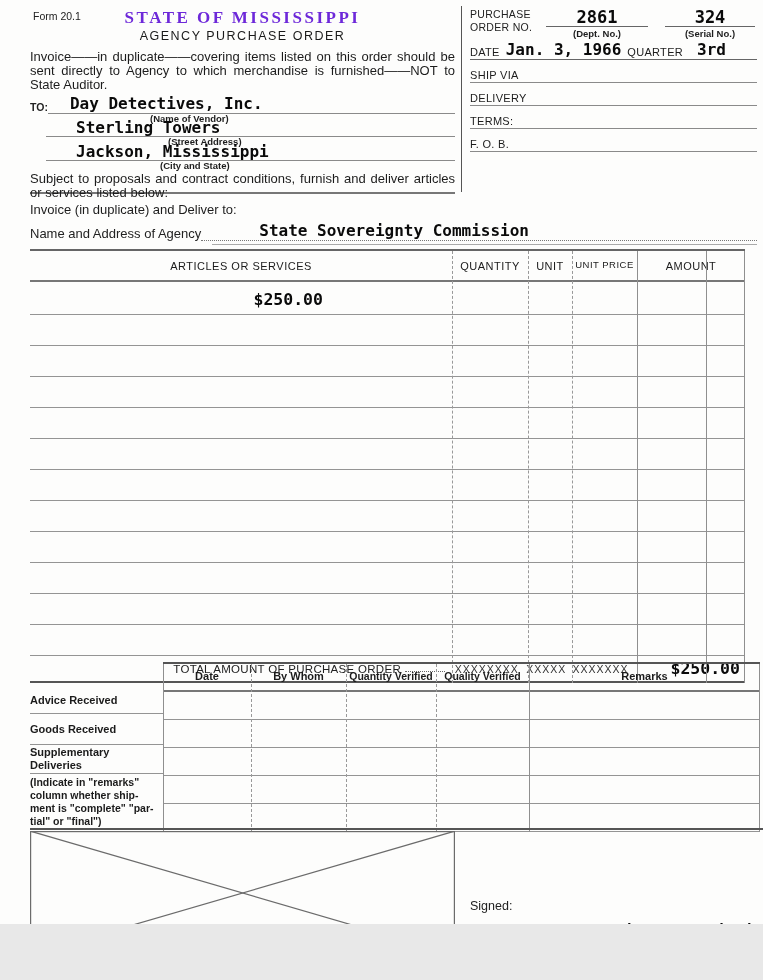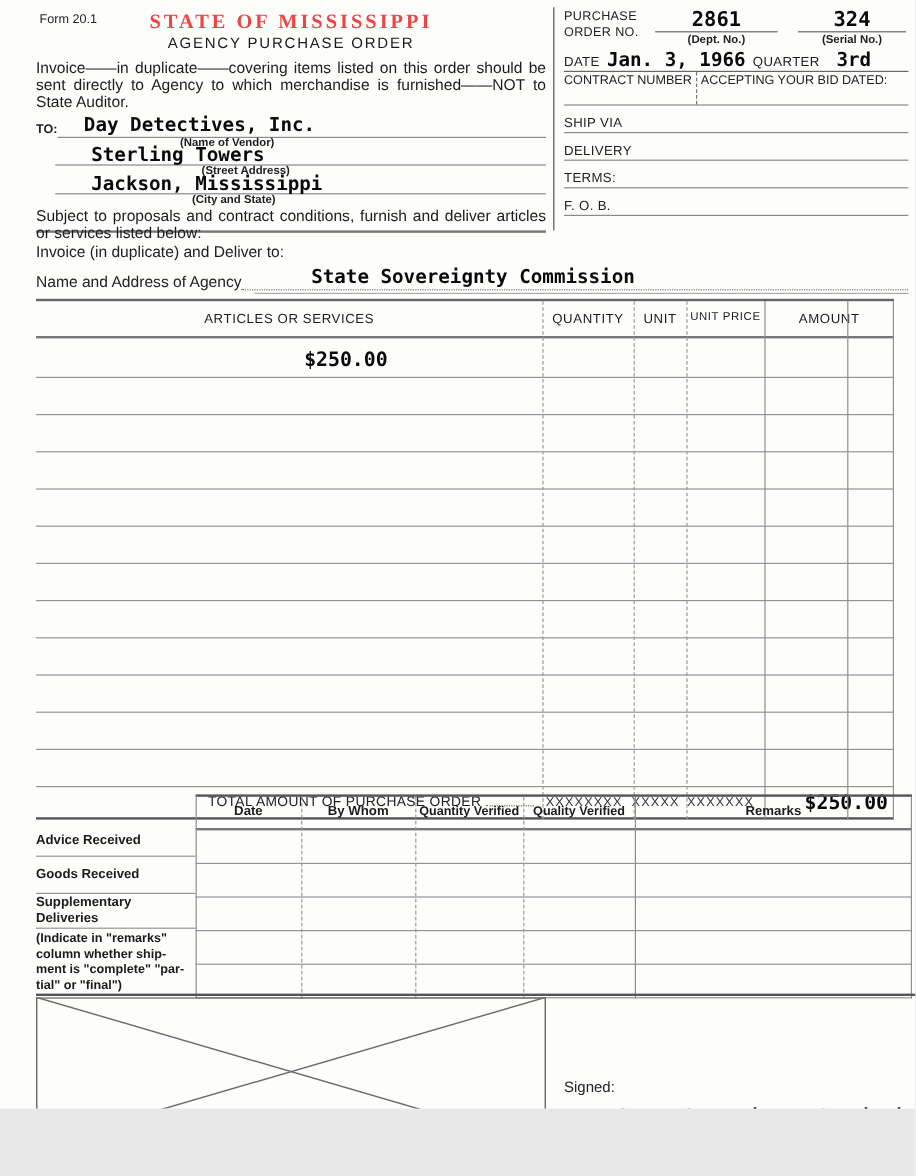"STATE OF MISSISSIPPI" .page-title { color: #ef4444 -> #6d28d9 }
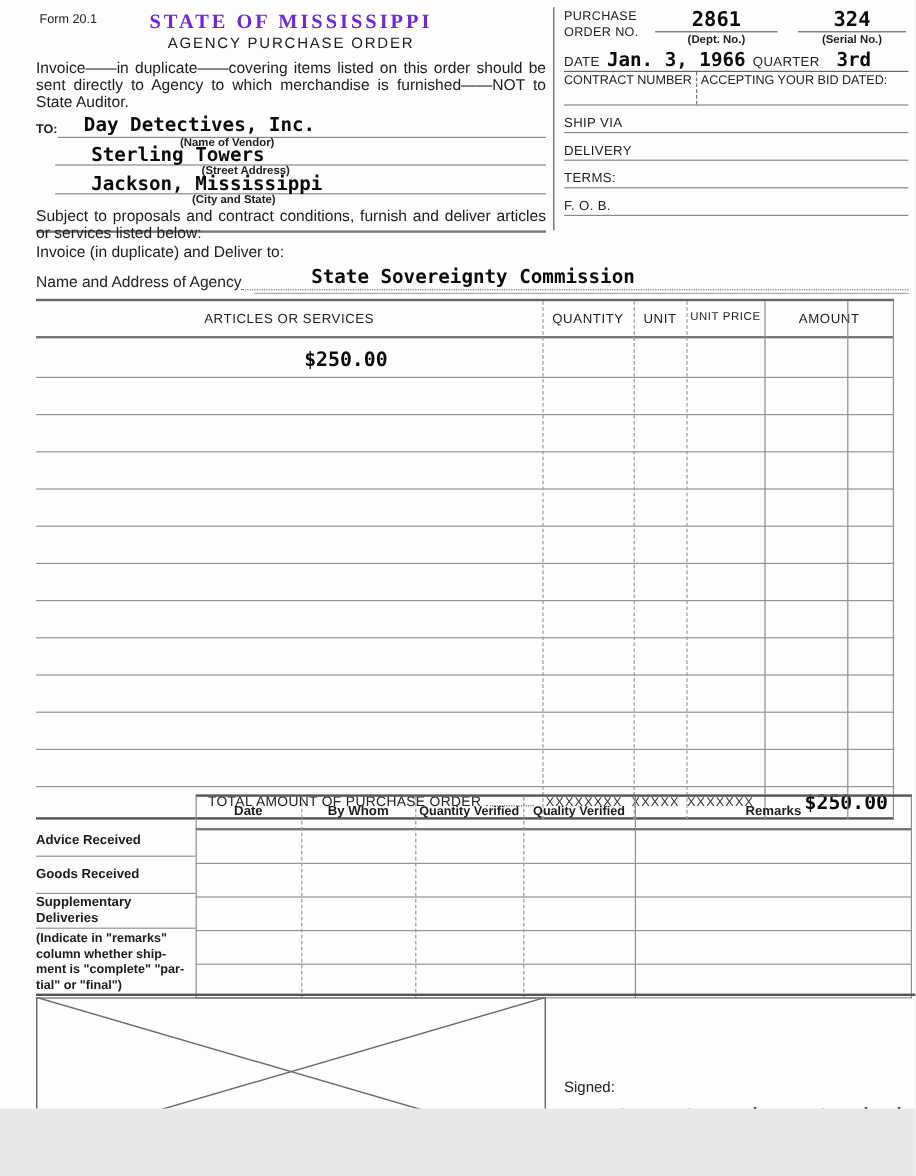"CONTRACT NUMBER" div.contract-row { html: <div> <div>CONTRACT NUMBER</div> <div>ACCEPTING YOUR BID DATED:</div> </div> -> none }
